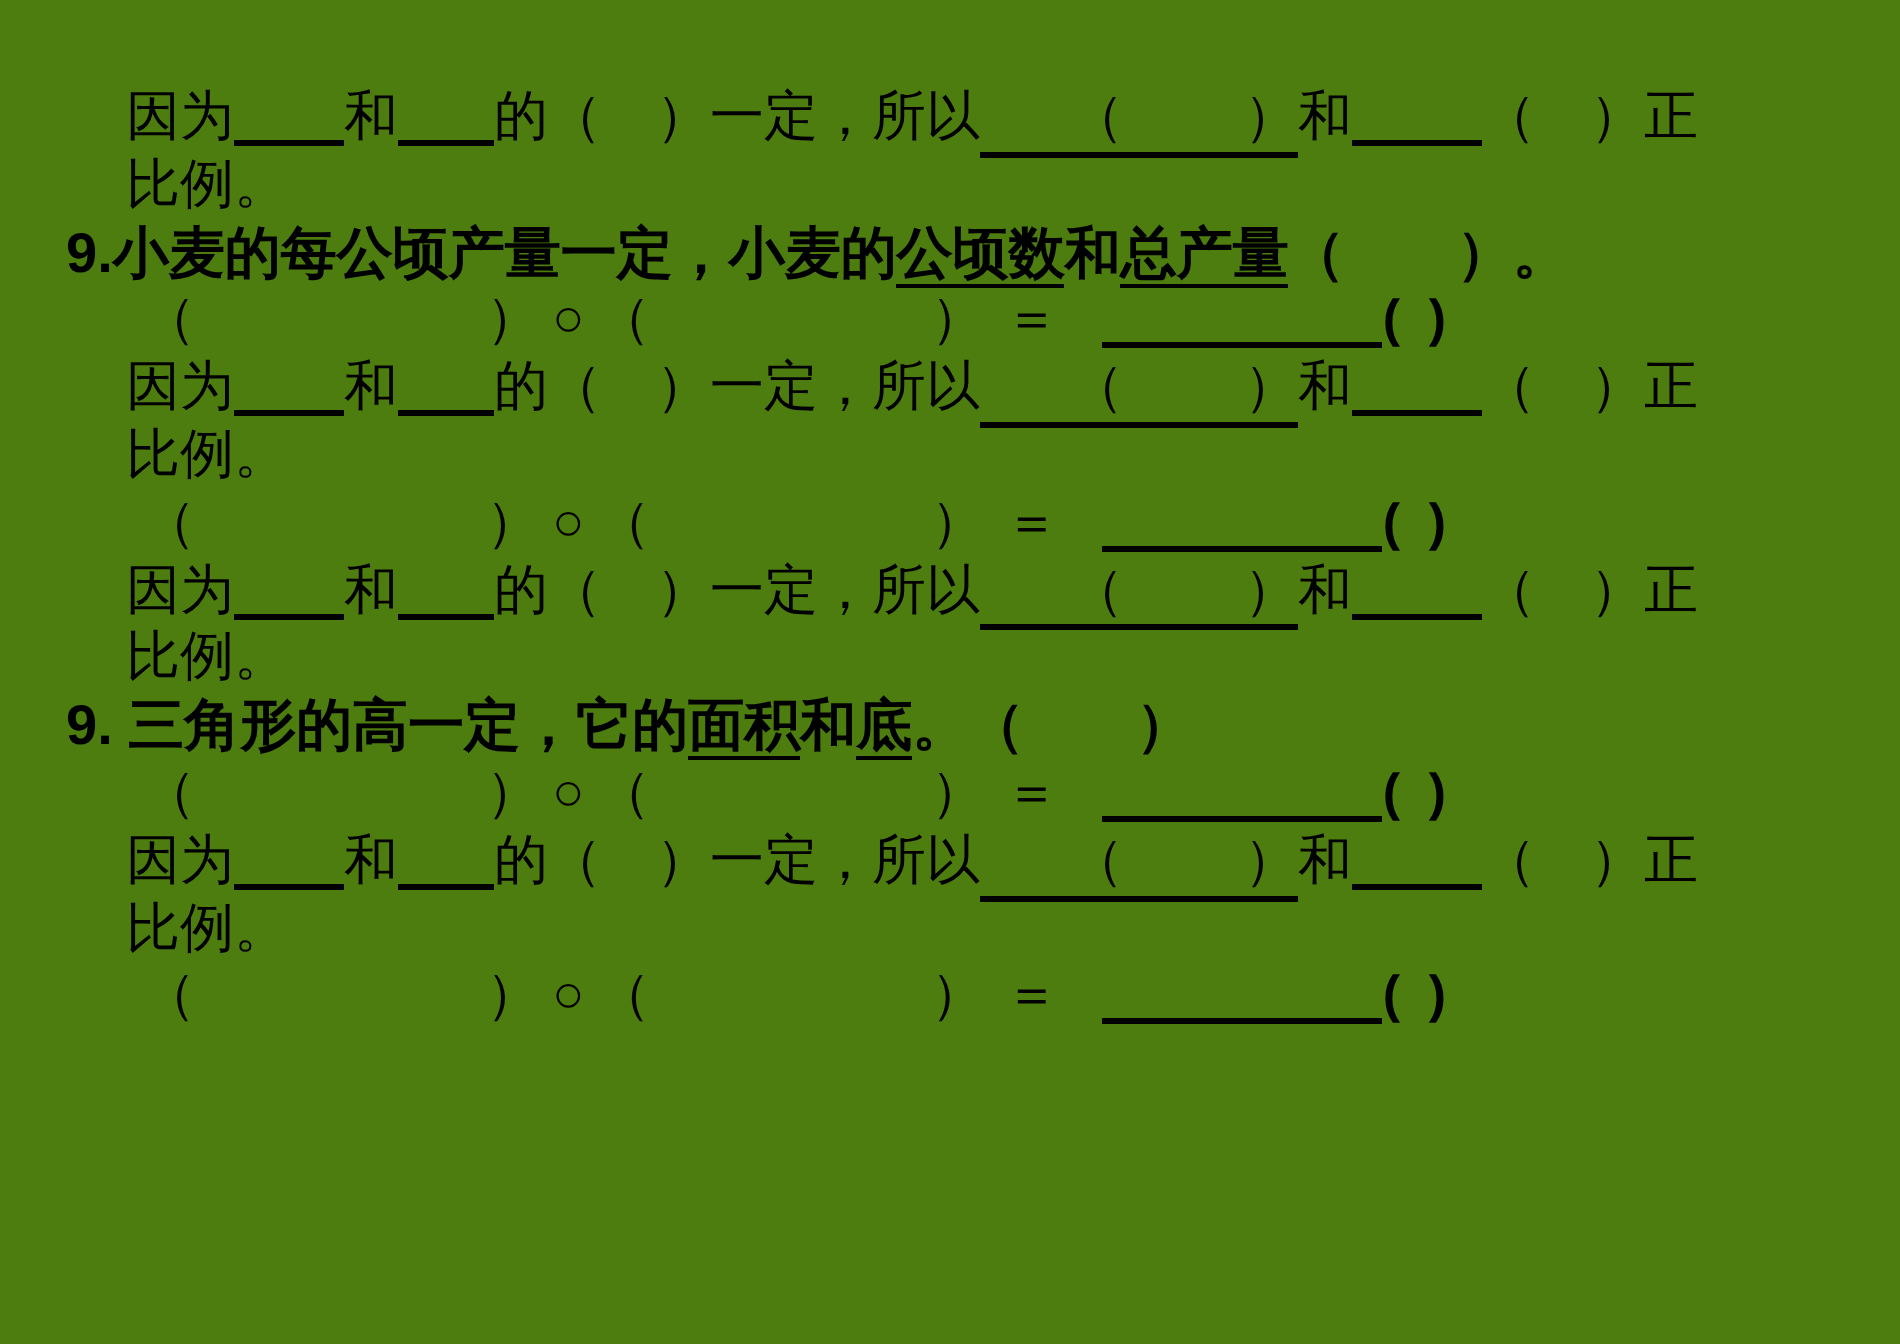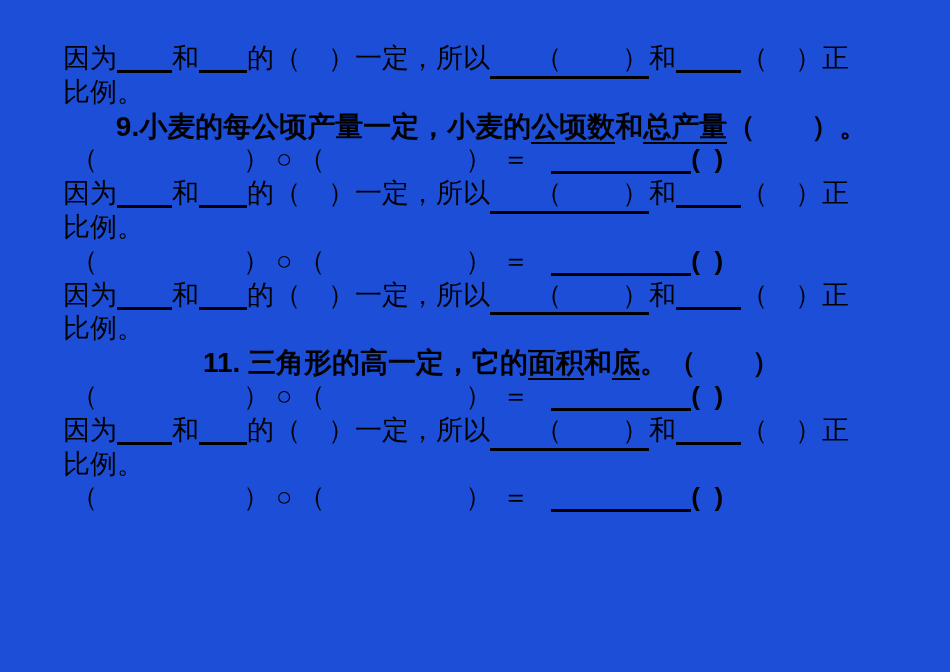"因为 和 的（ ）一定，所以 （" div.page { background: #1d4ed8 -> #4d7c0f }
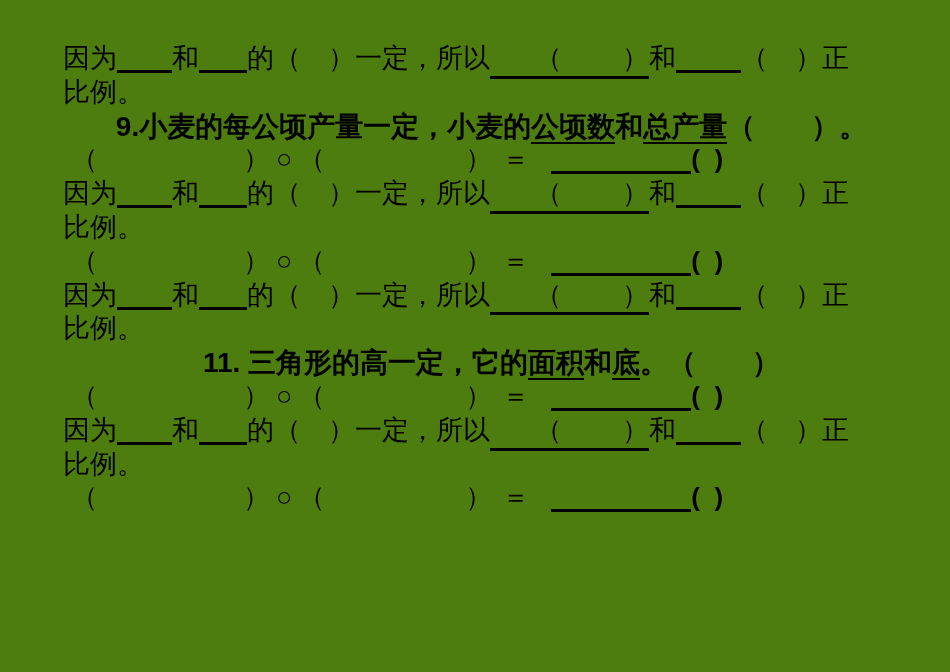"9.小麦的每公顷产量一定，小麦的公顷数和总产量（ ）。" .q { text-align: center -> none }
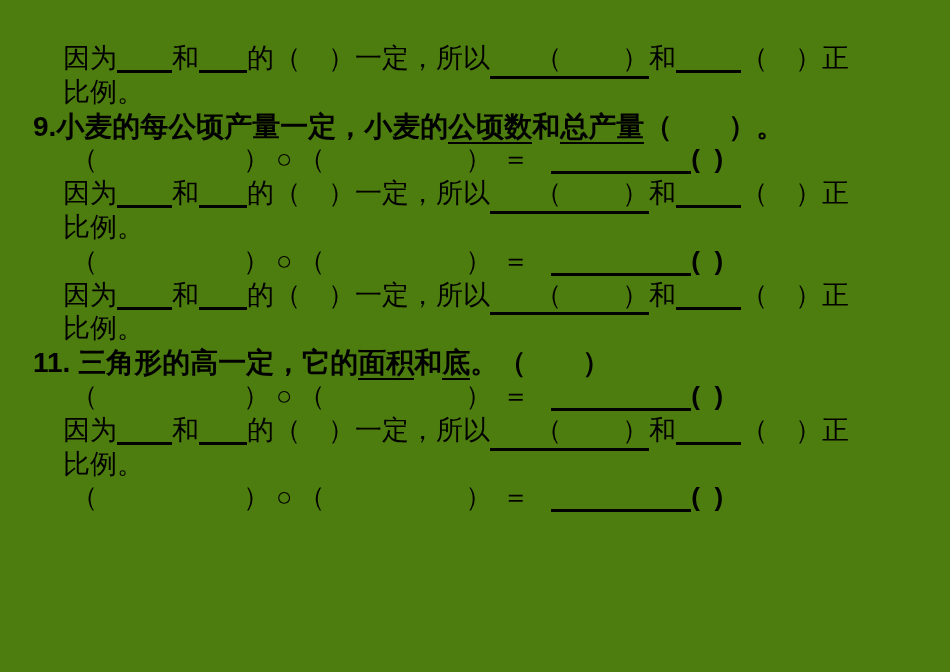"11. 三角形的高一定，它的" span.seg { text: 11 -> 9 }
